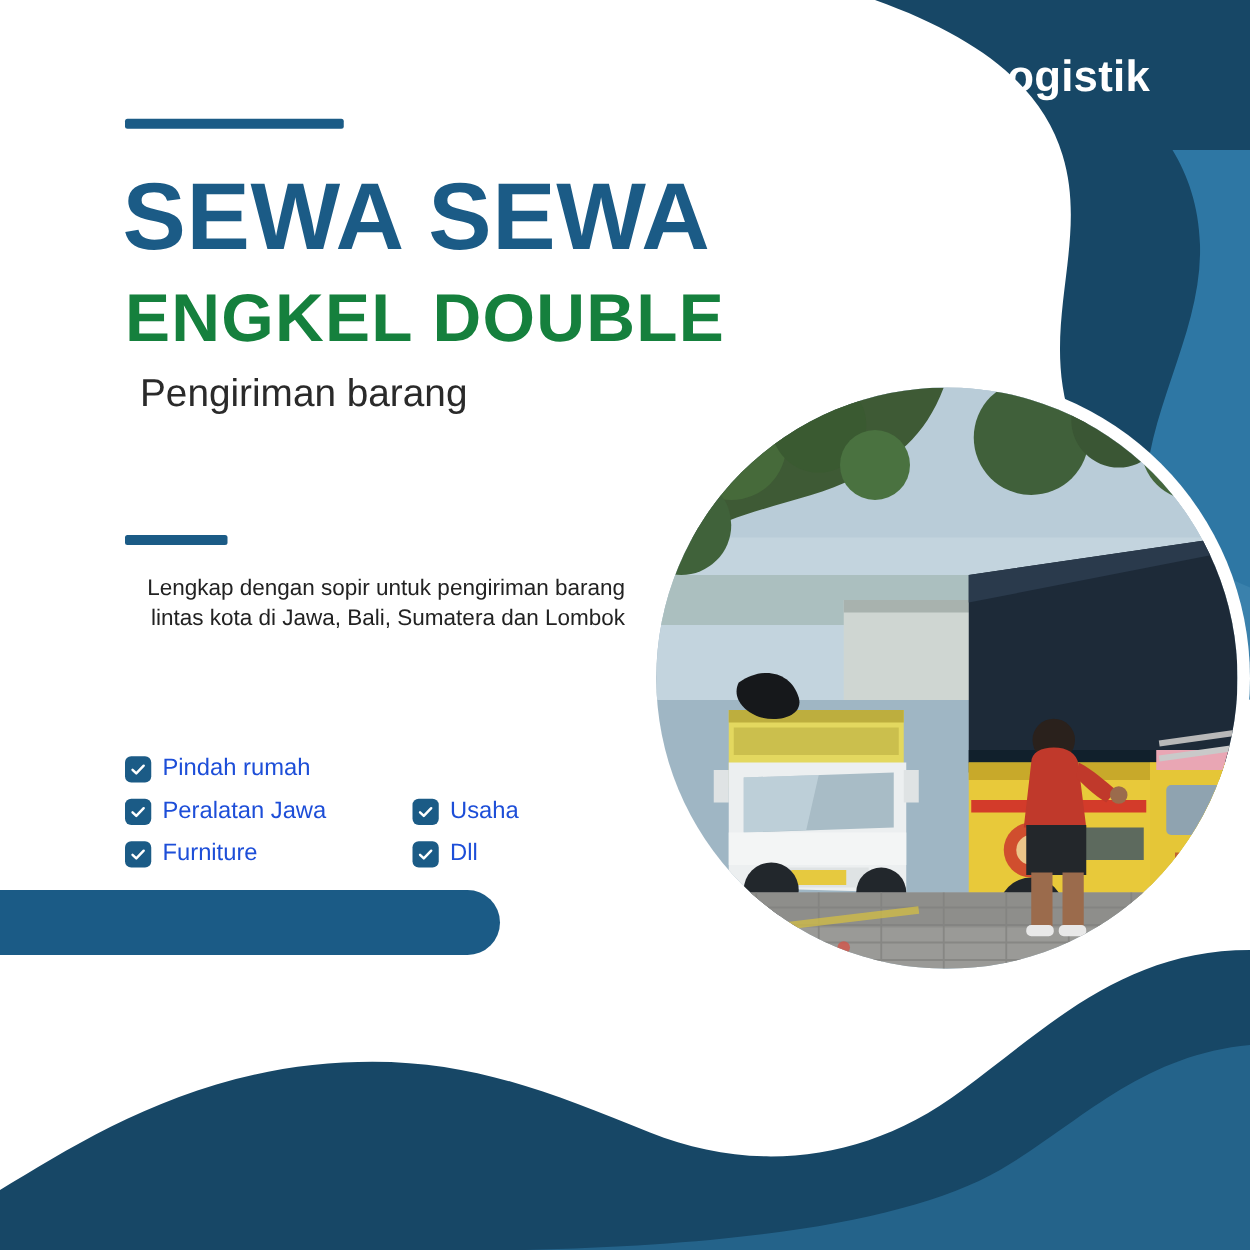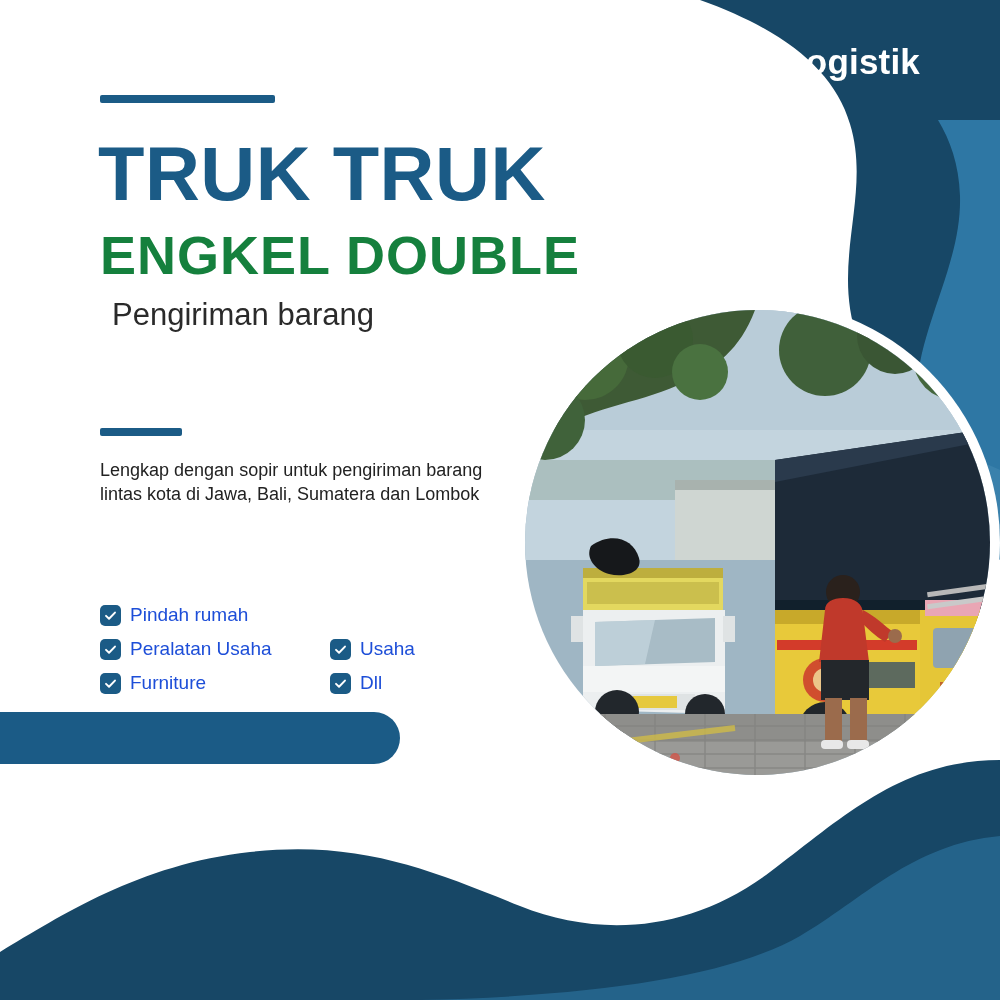"NPH Logistik" .poster { text-align: none -> right }
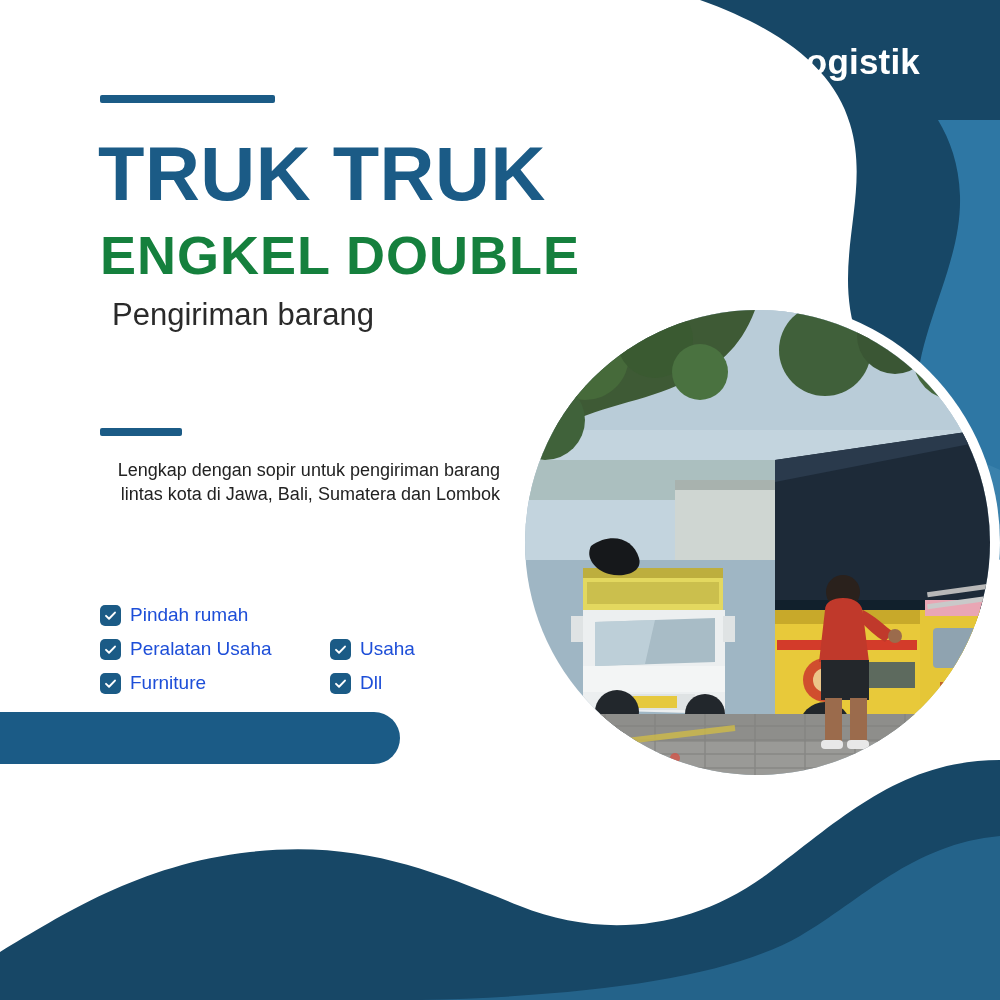"TRUK TRUK" div.title-main { text: TRUK TRUK -> SEWA SEWA }
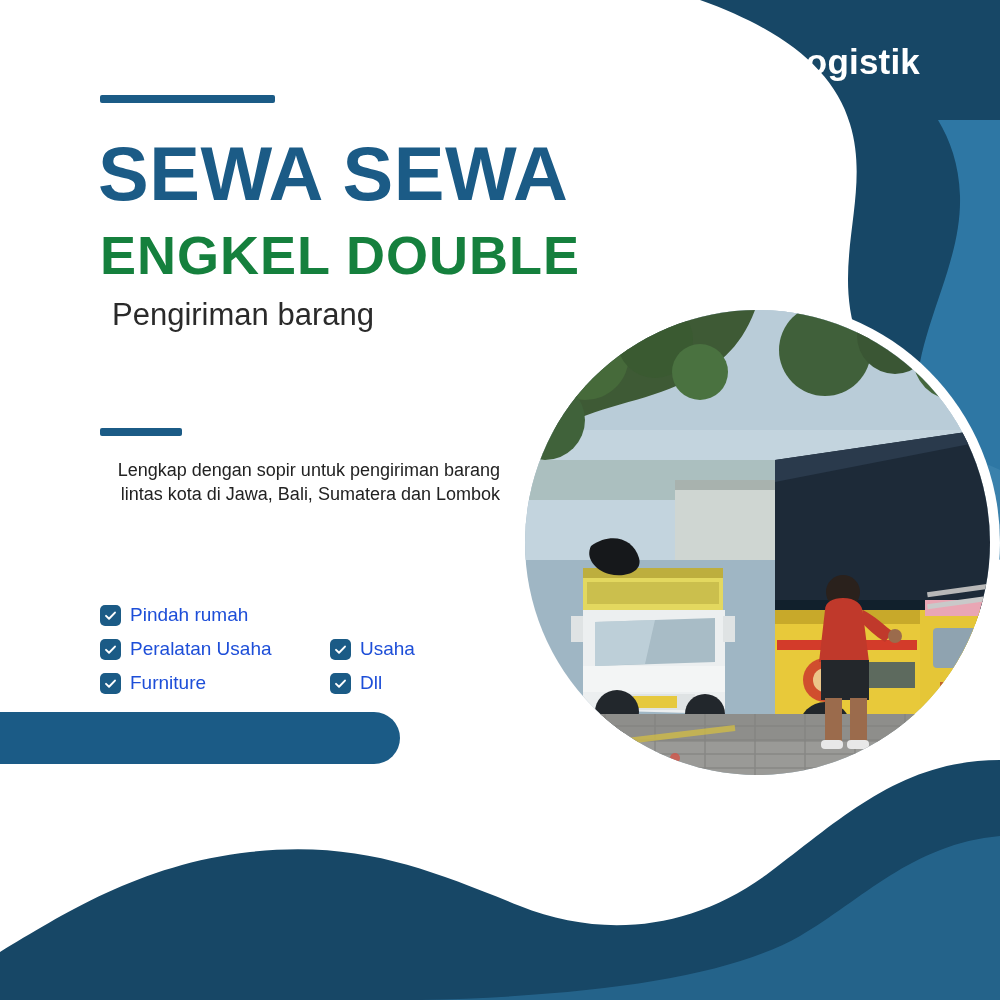"Peralatan Usaha" span { text: Usaha -> Jawa }
